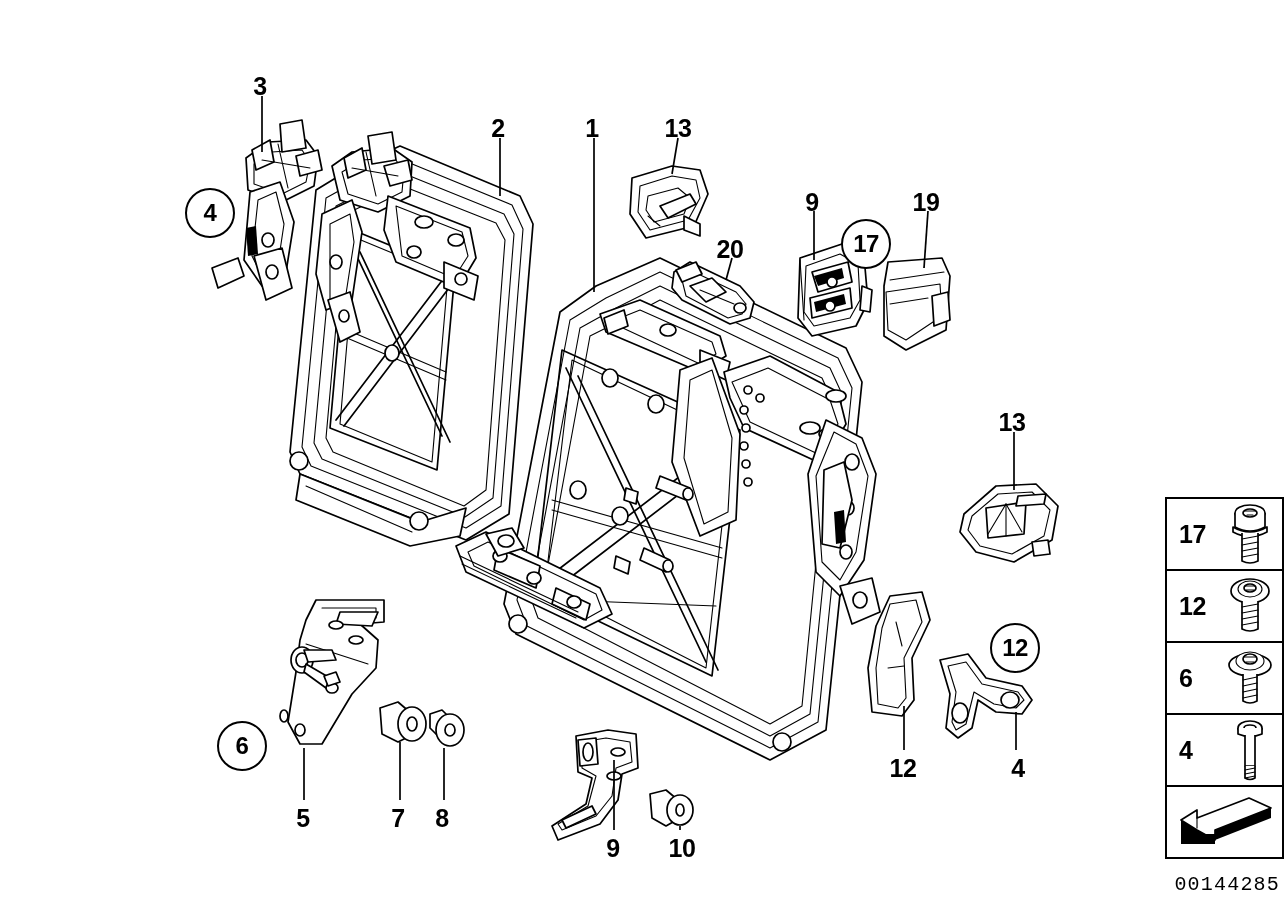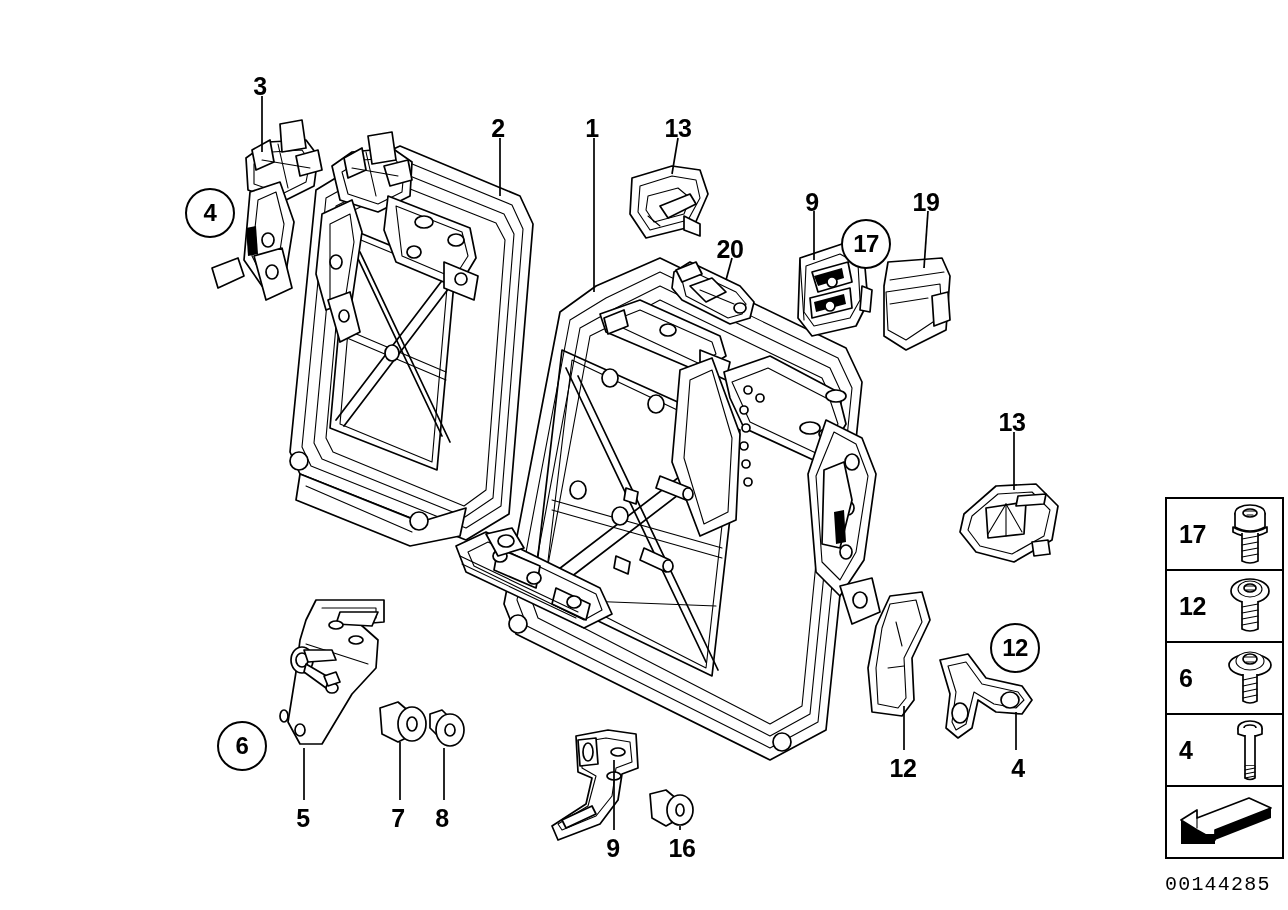"16" div.callout { text: 16 -> 10 }
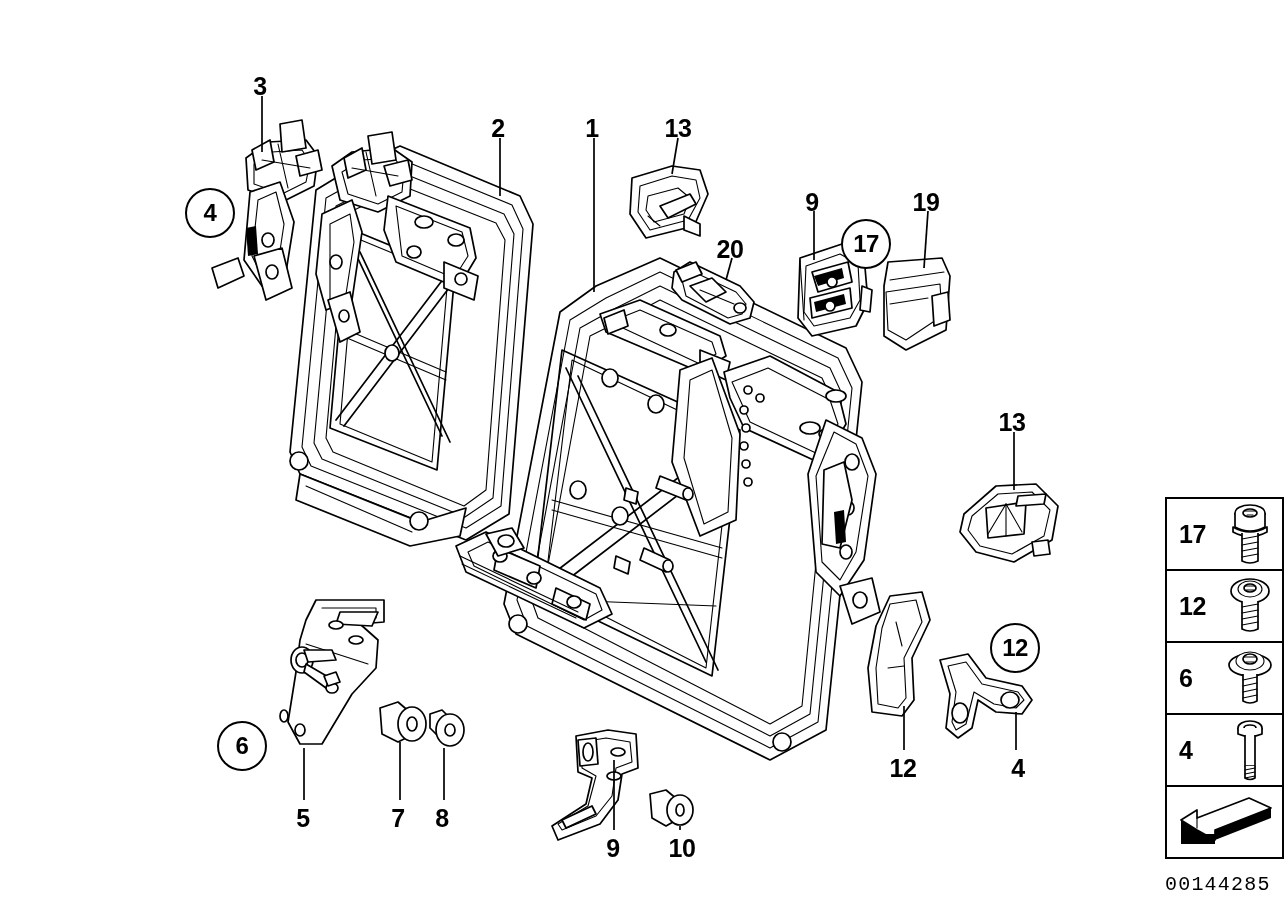"00144285" #legend-code { text-align: left -> right }
